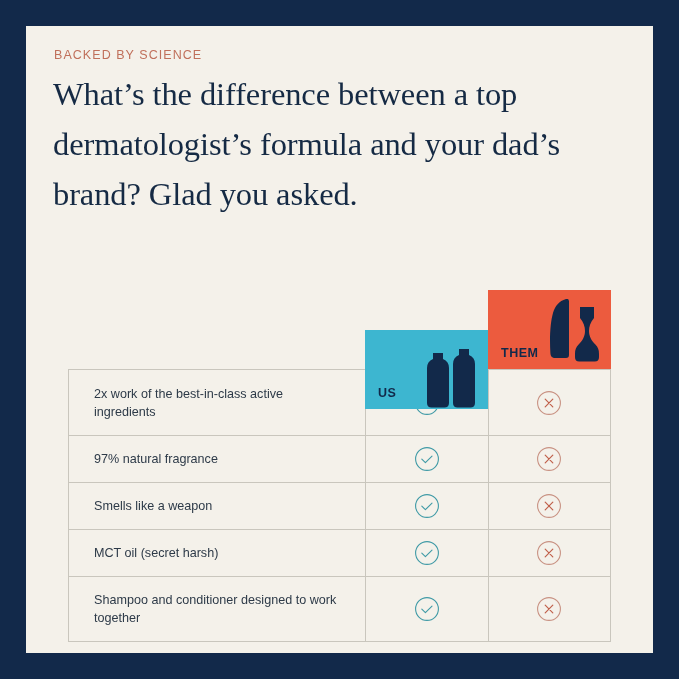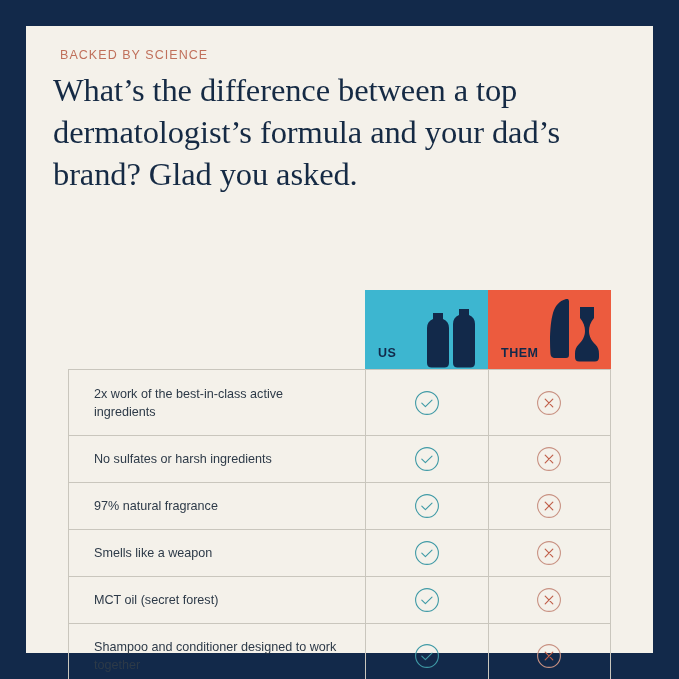"BACKED BY SCIENCE" #eyebrow { left: 34px -> 28px }
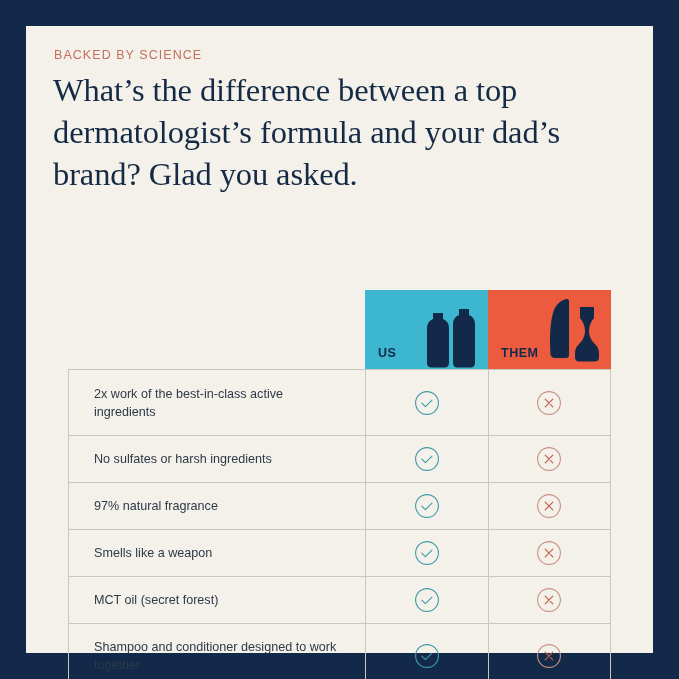"What’s the difference between a" #headline { line-height: 42px -> 50px }
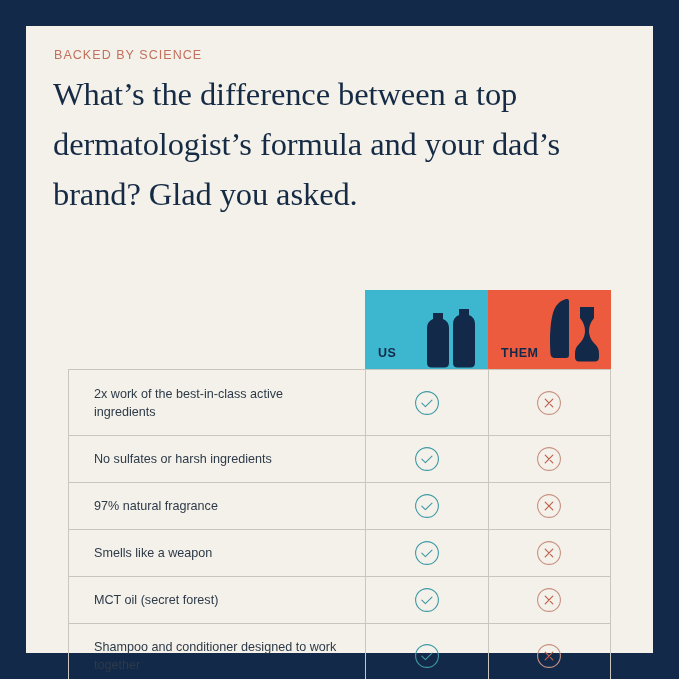"US" .hcell.us { margin-top: none -> 40px }
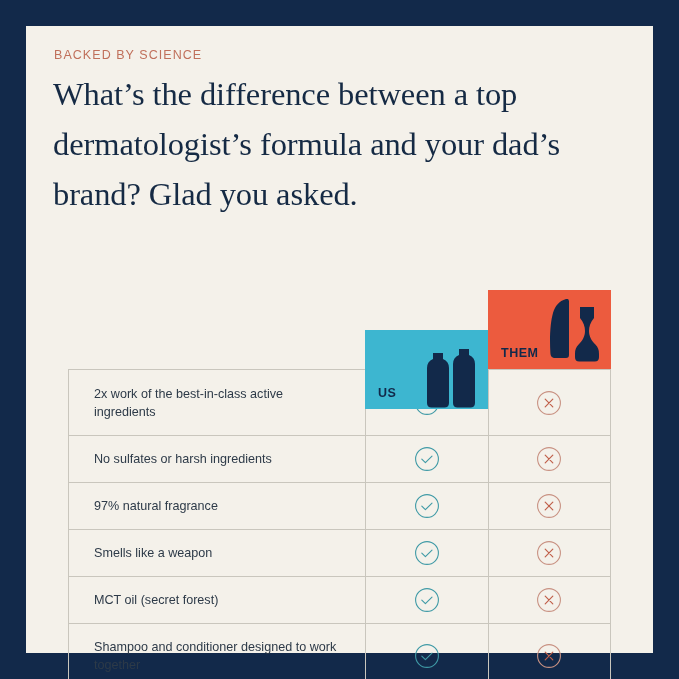"No sulfates or harsh ingredients" div.trow { html: <div> <div>No sulfates or harsh ingredients</div> <div> <span> <svg> <circle></circle> <path></path> </svg> </span> </div> <div> <span> <svg> <circle></circle> <path></path> </svg> </span> </div> </div> -> none }
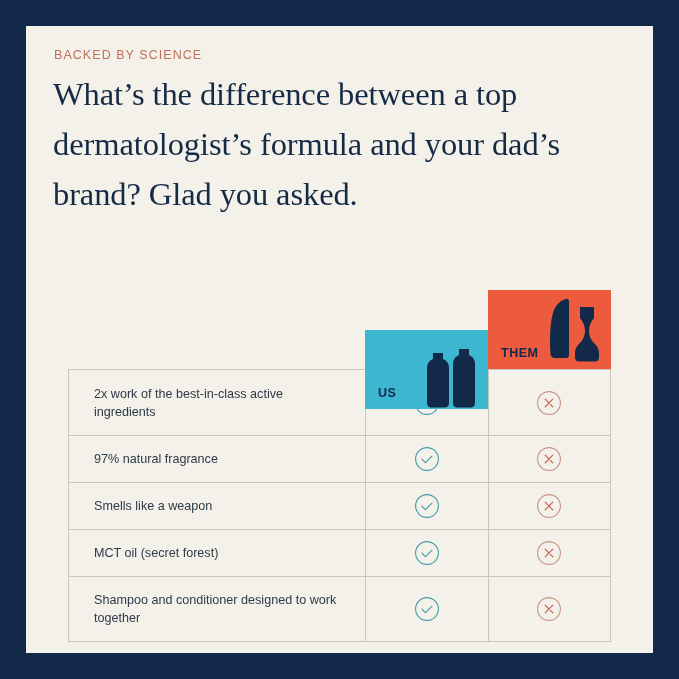"MCT oil (secret forest)" div.feature { text: forest -> harsh }
